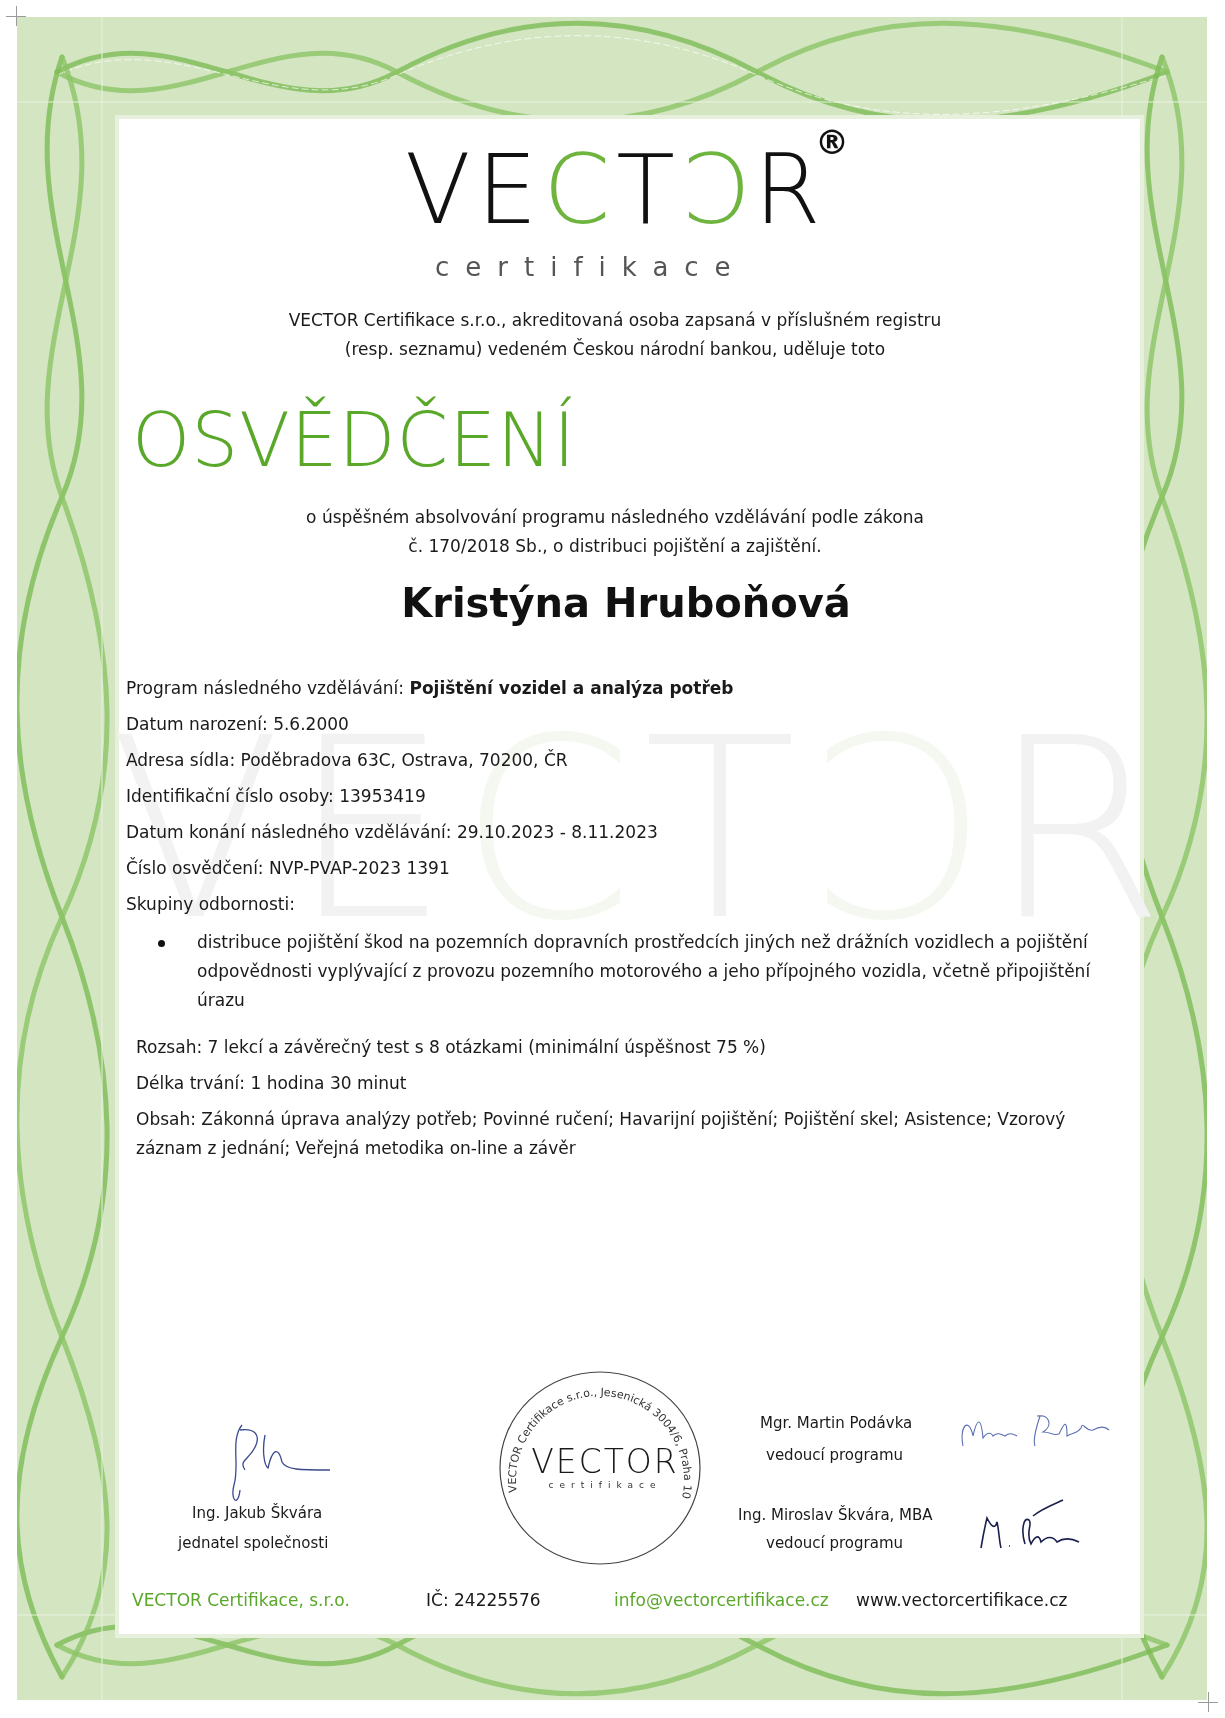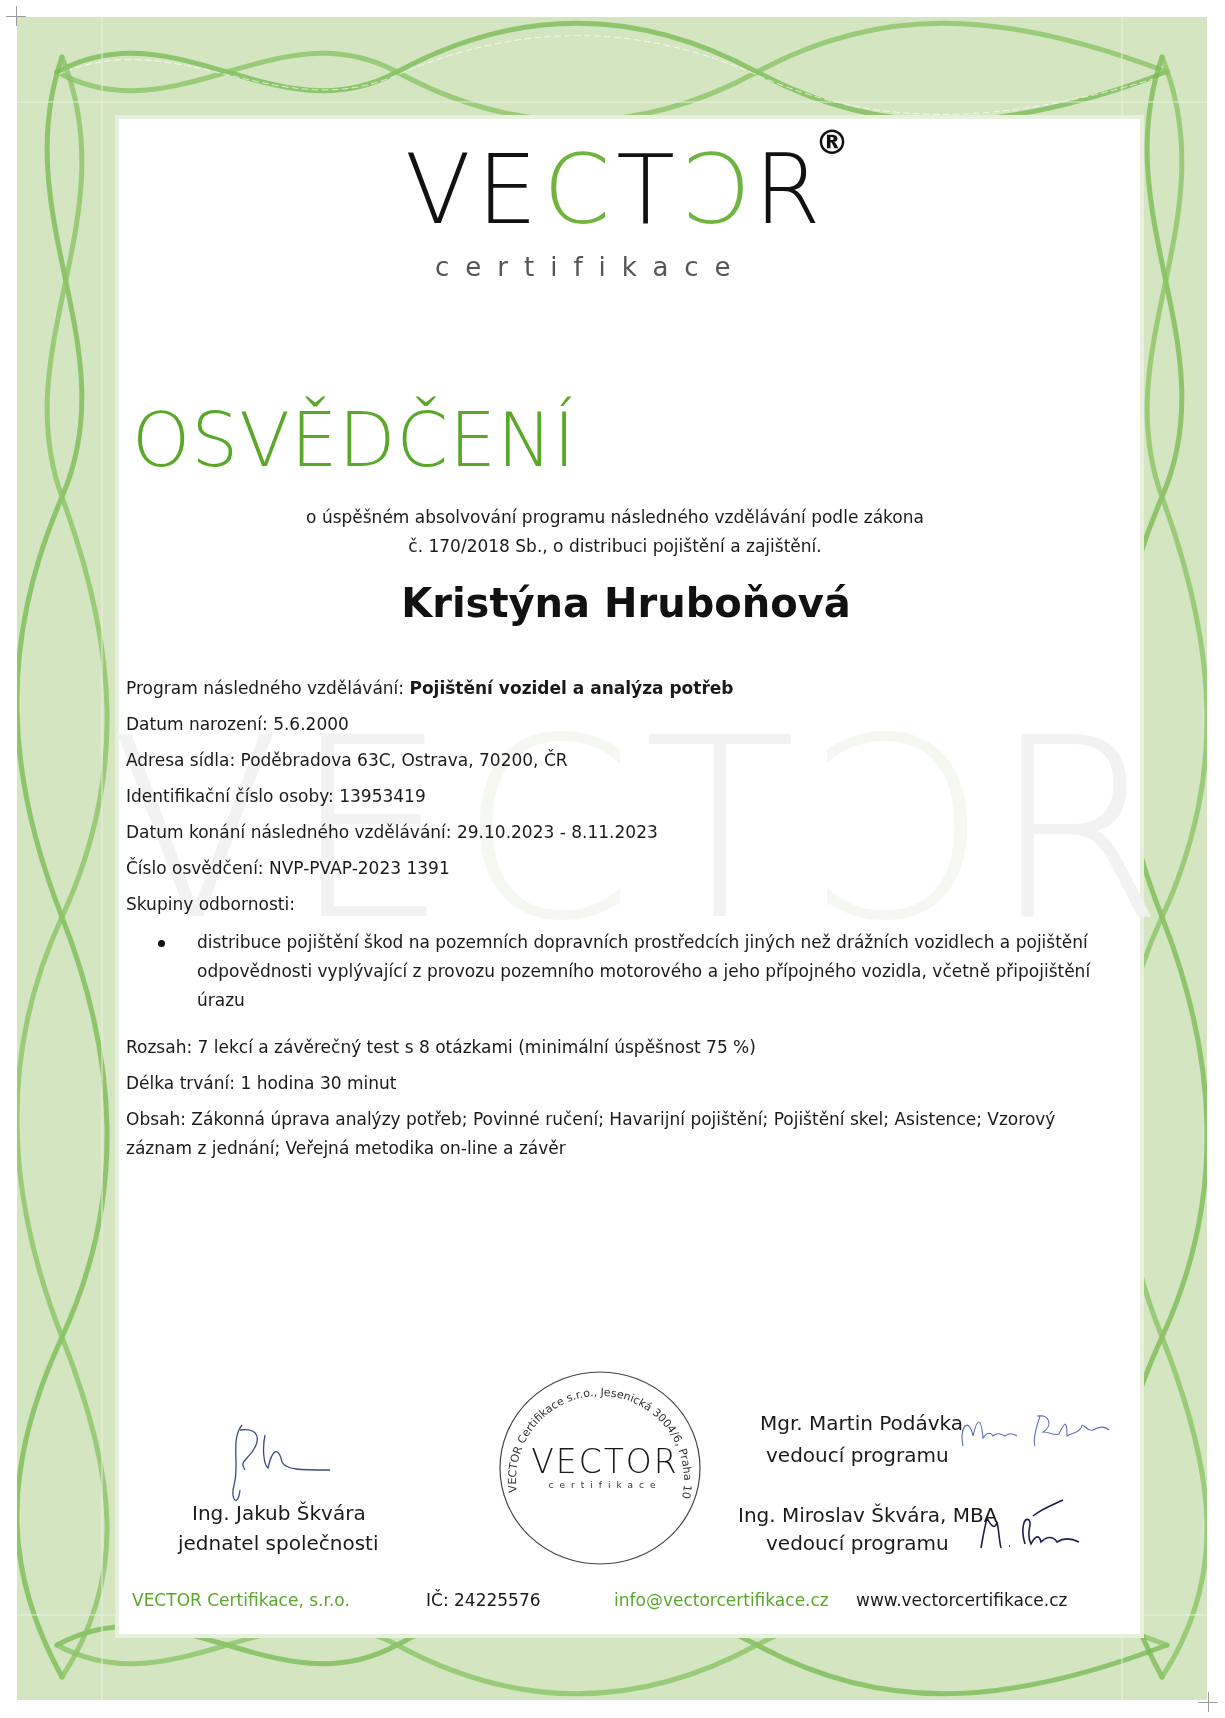"VECTOR Certifikace s.r.o., akreditovaná" div.intro { html: none -> <div> <div>VECTOR Certifikace s.r.o., akreditovaná osoba zapsaná v příslušném registru</div> <div>(resp. seznamu) vedeném Českou národní bankou, uděluje toto</div> </div> }
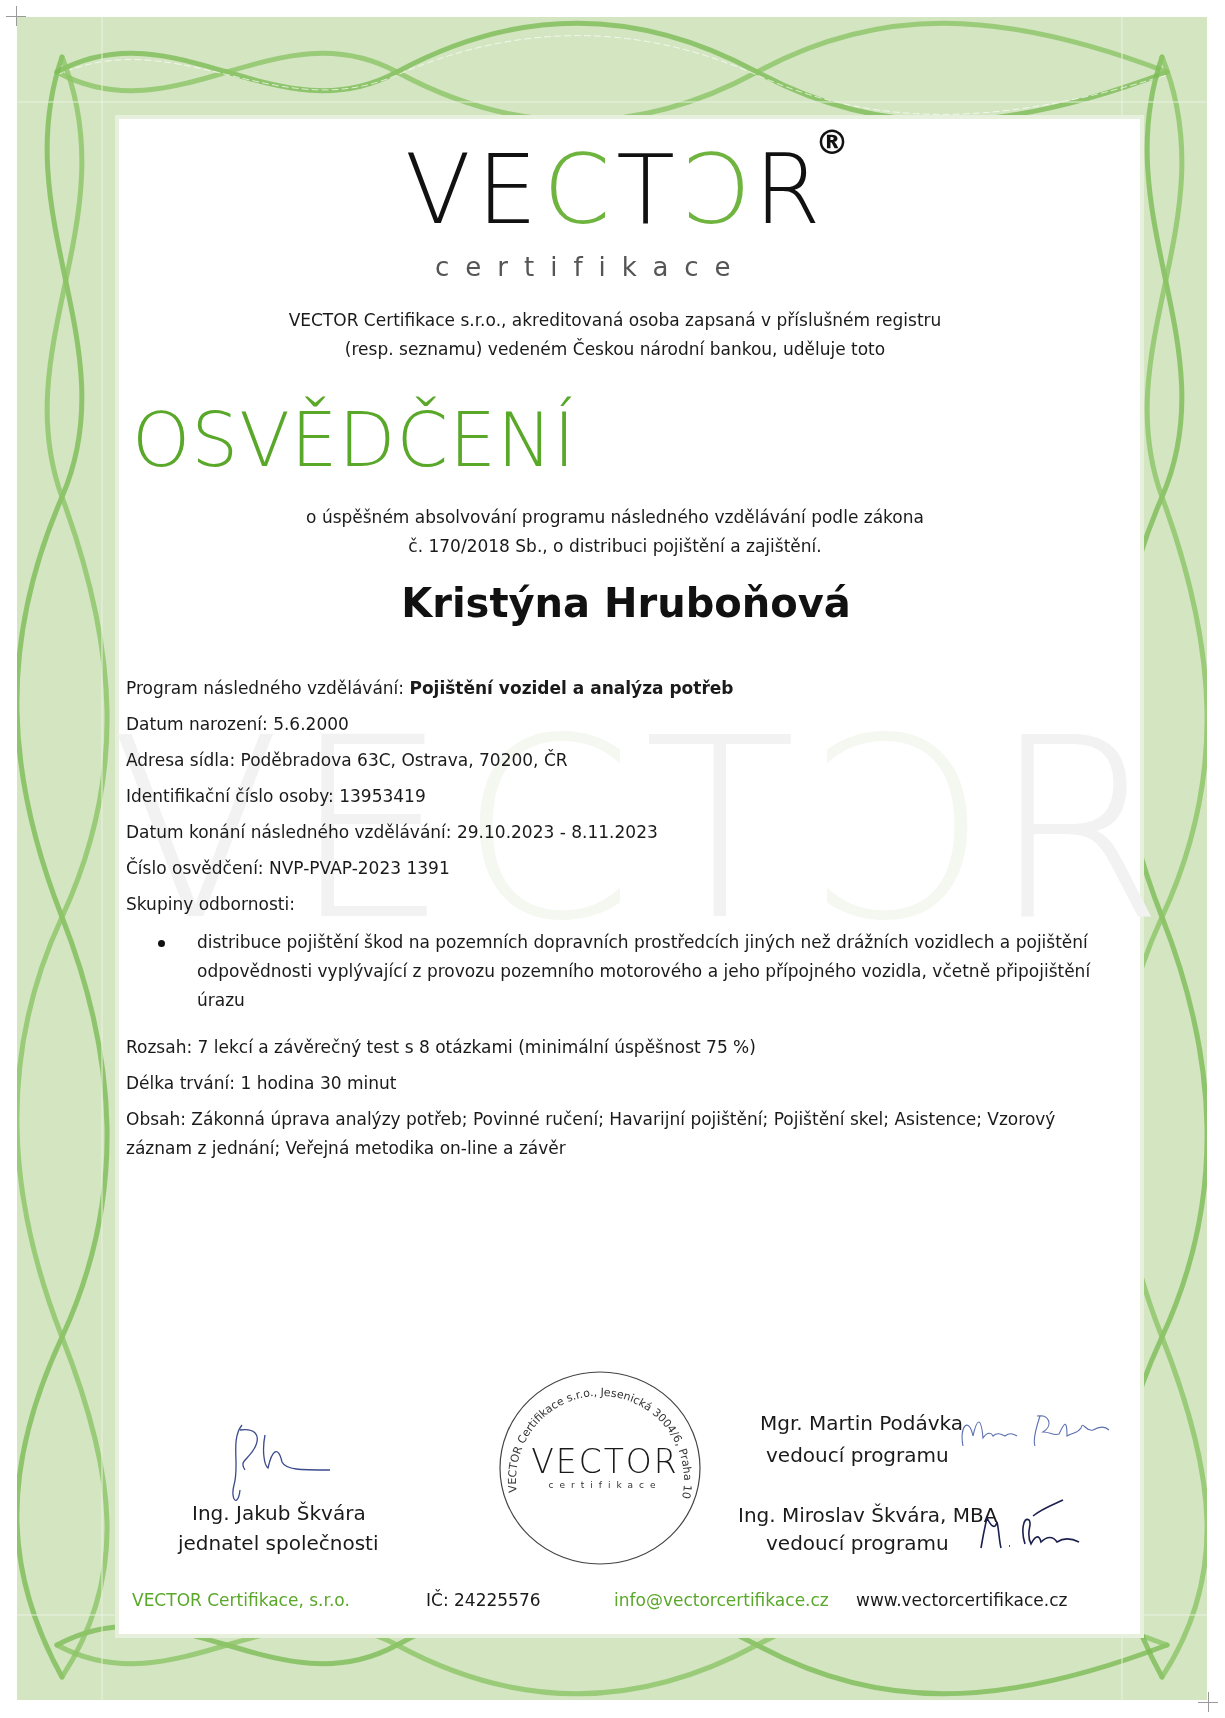"Rozsah: 7 lekcí a závěrečný" .after-list { margin-left: none -> 10px }
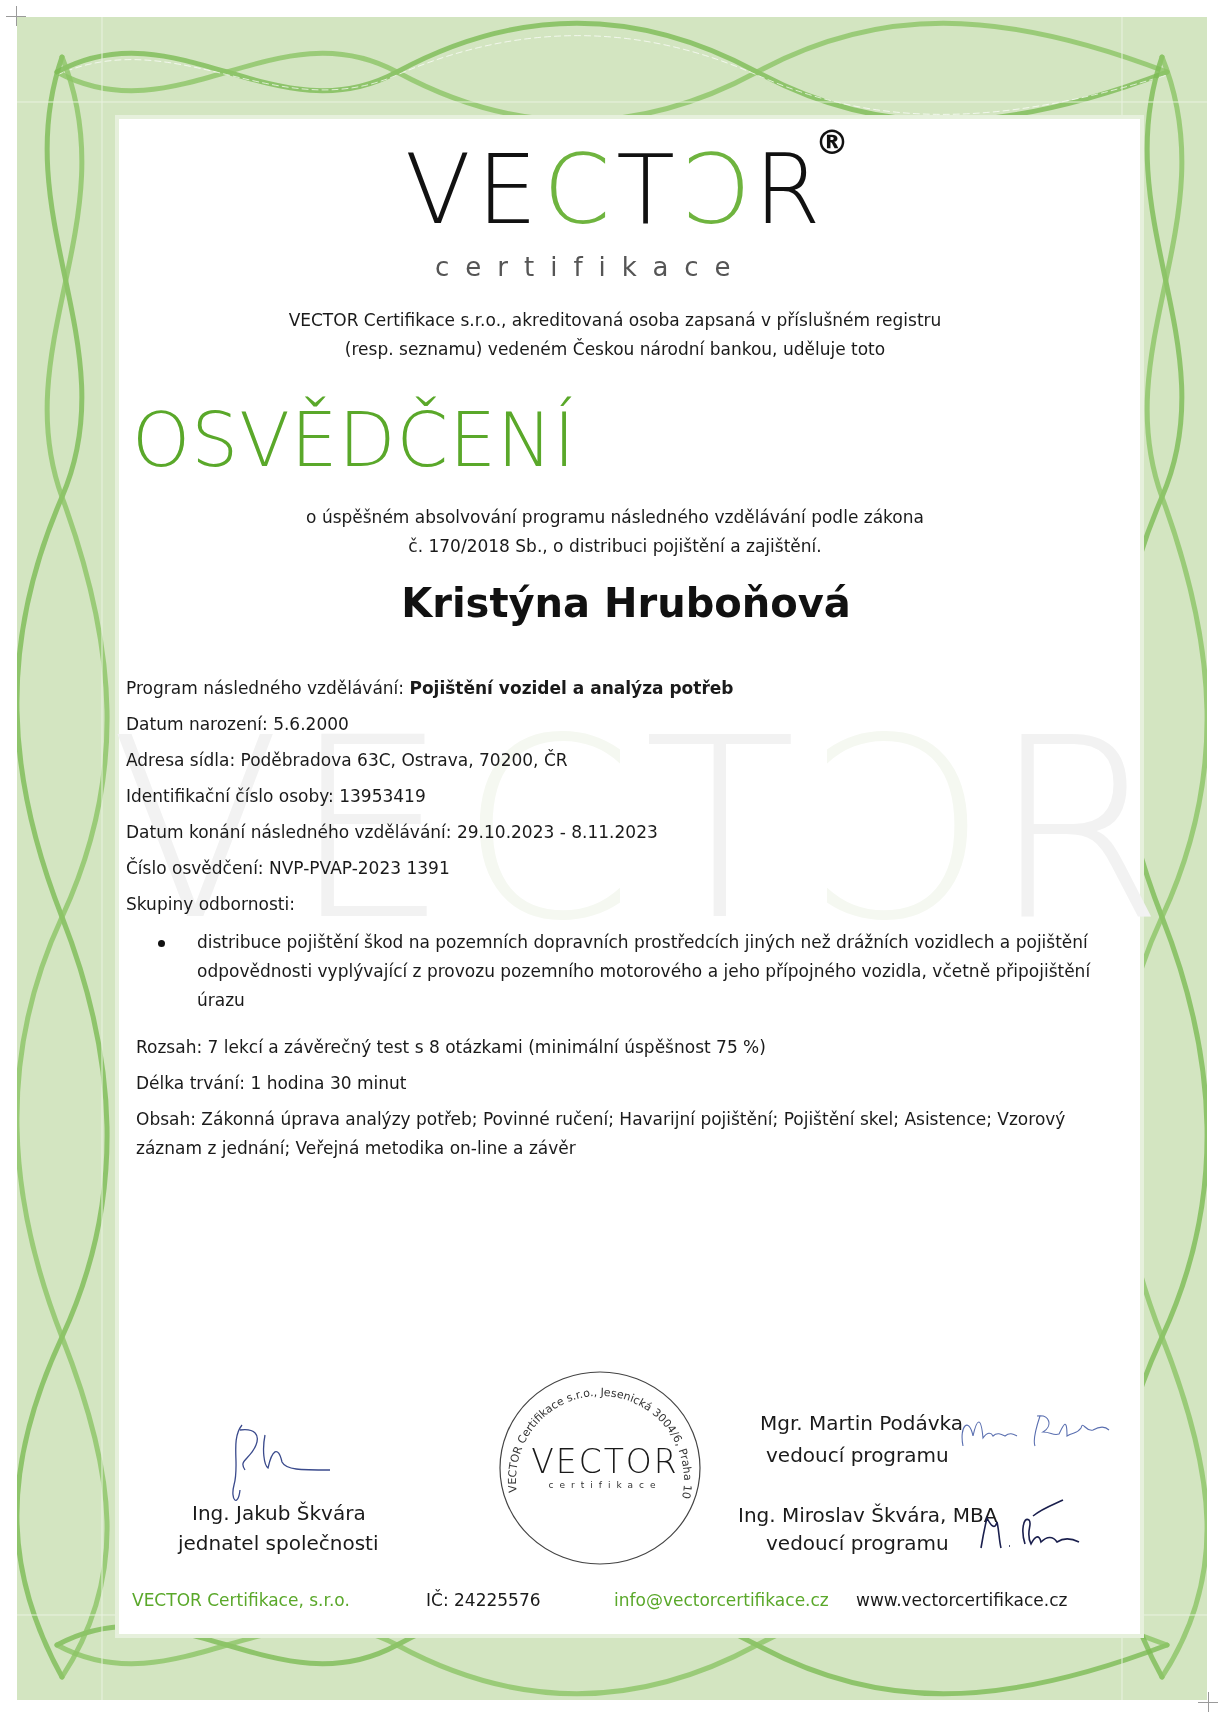"Mgr. Martin Podávka" .sig-name { font-size: 20px -> 15px }
